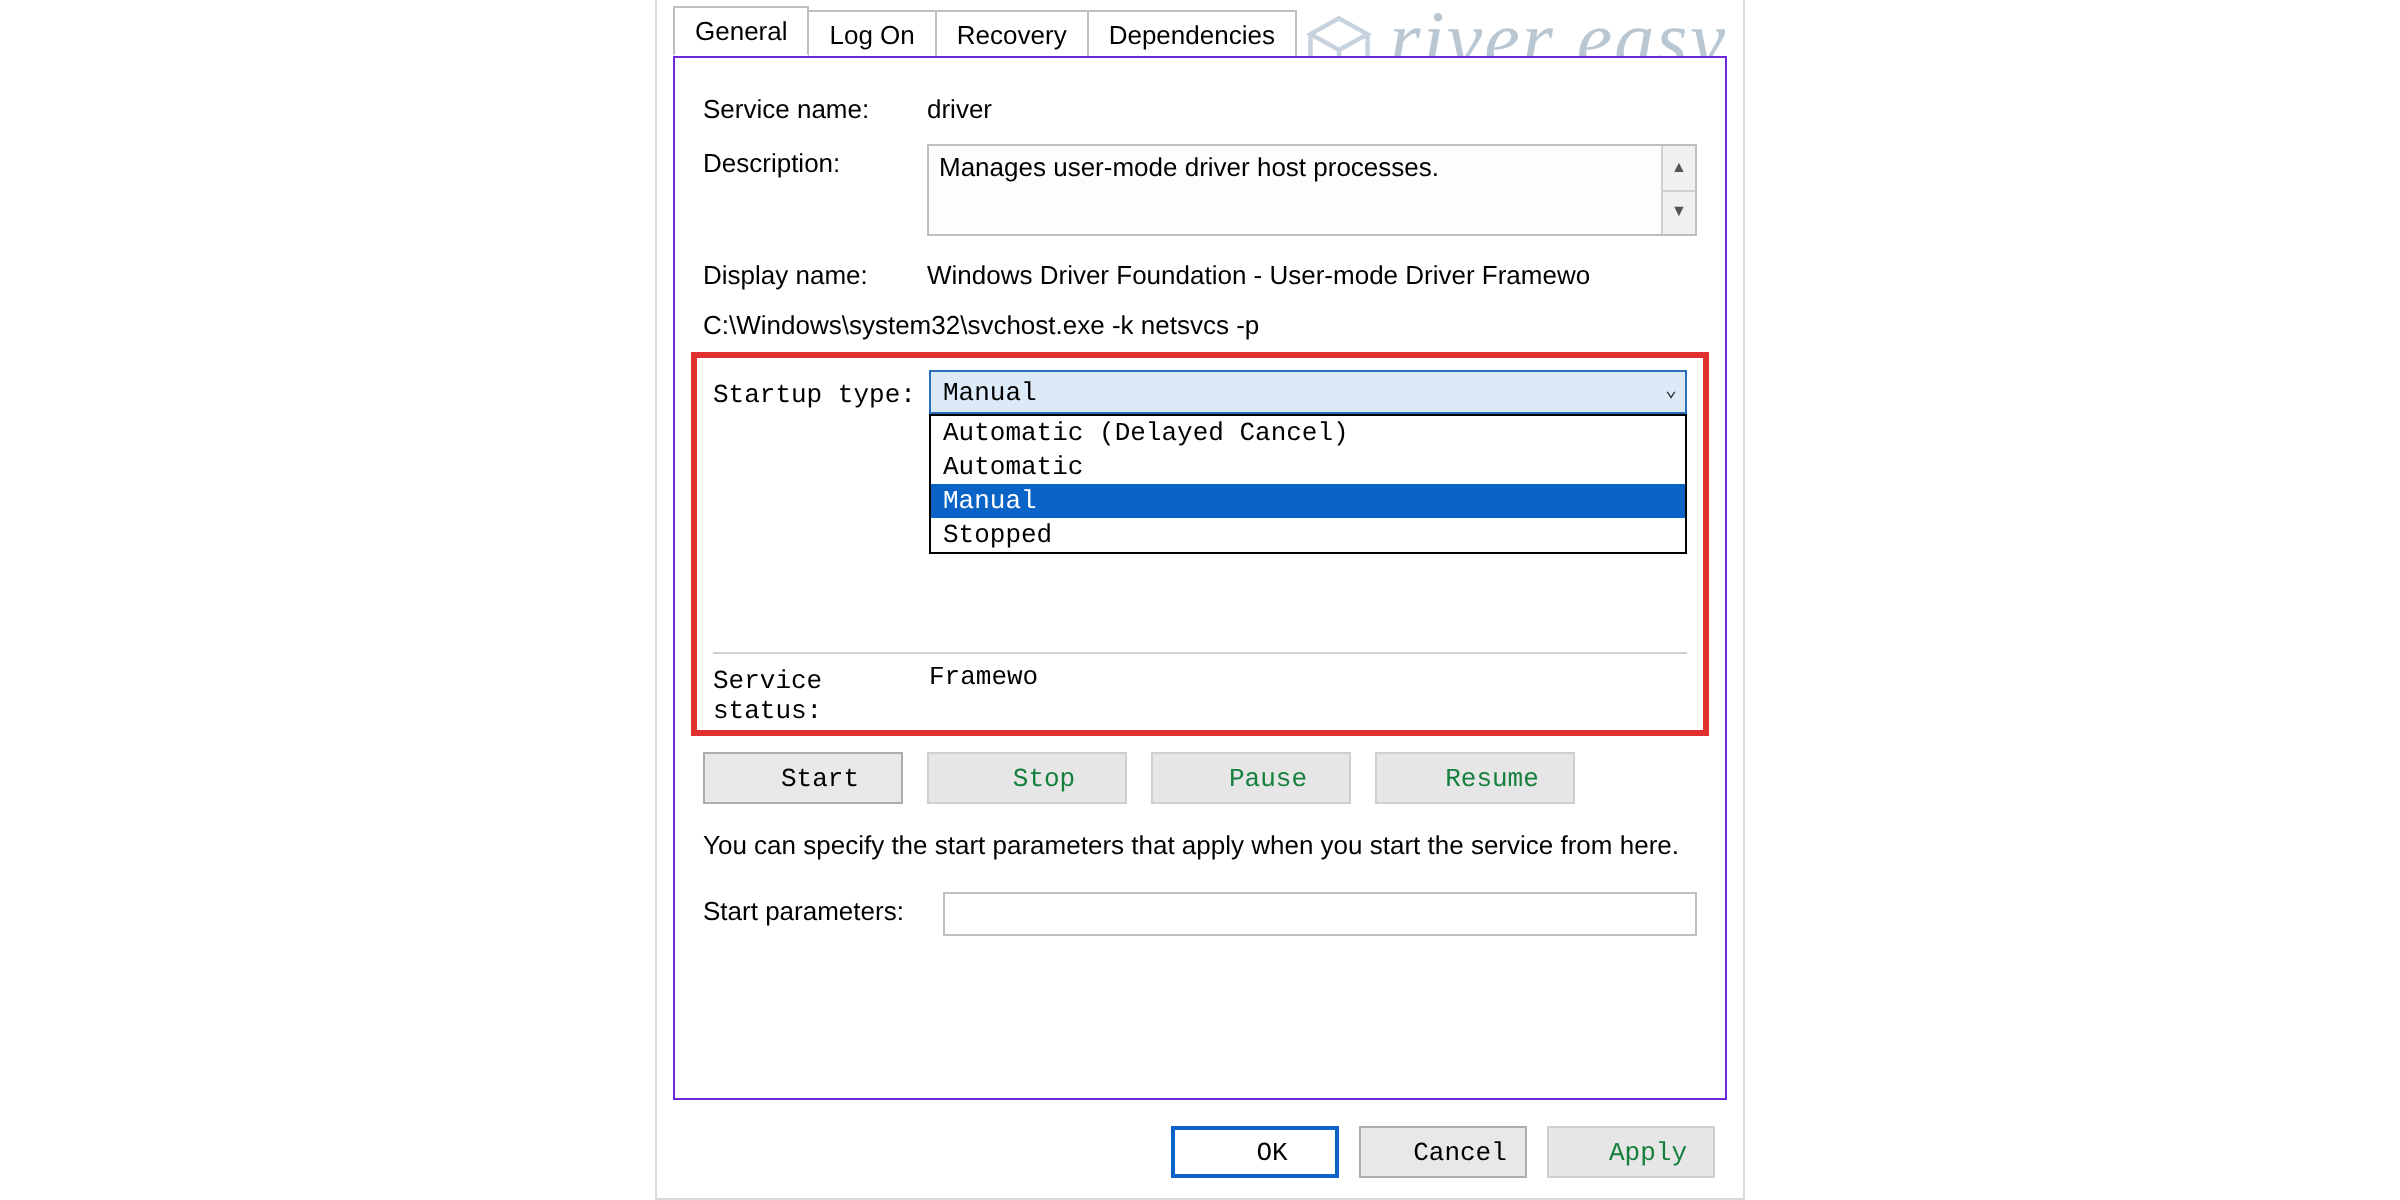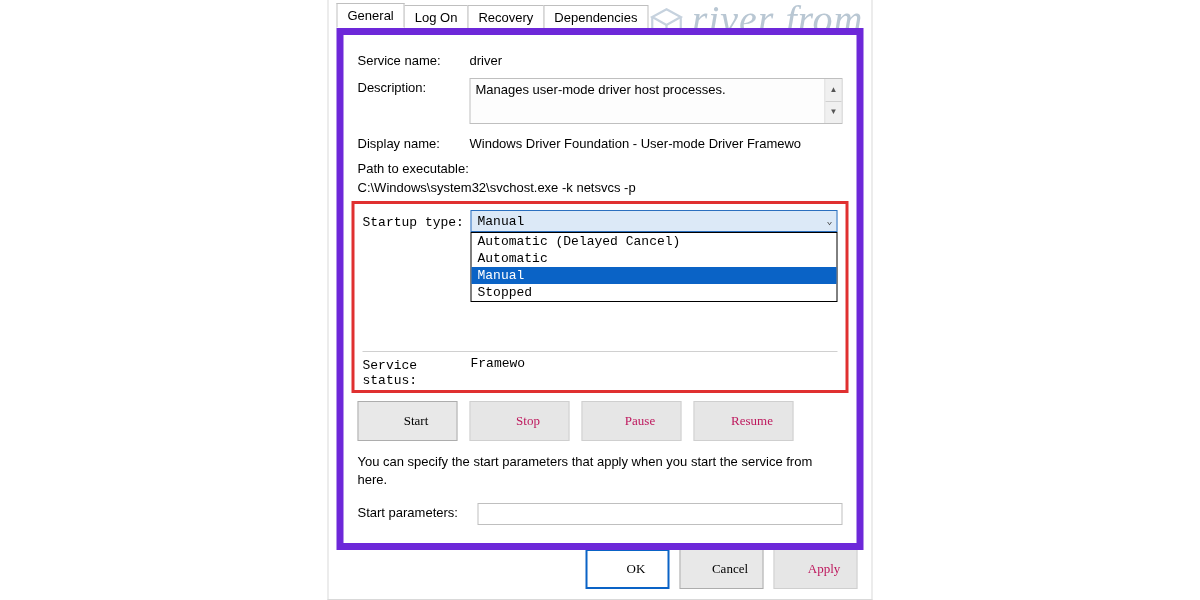"river from" div.wm-title { text: from -> easy }
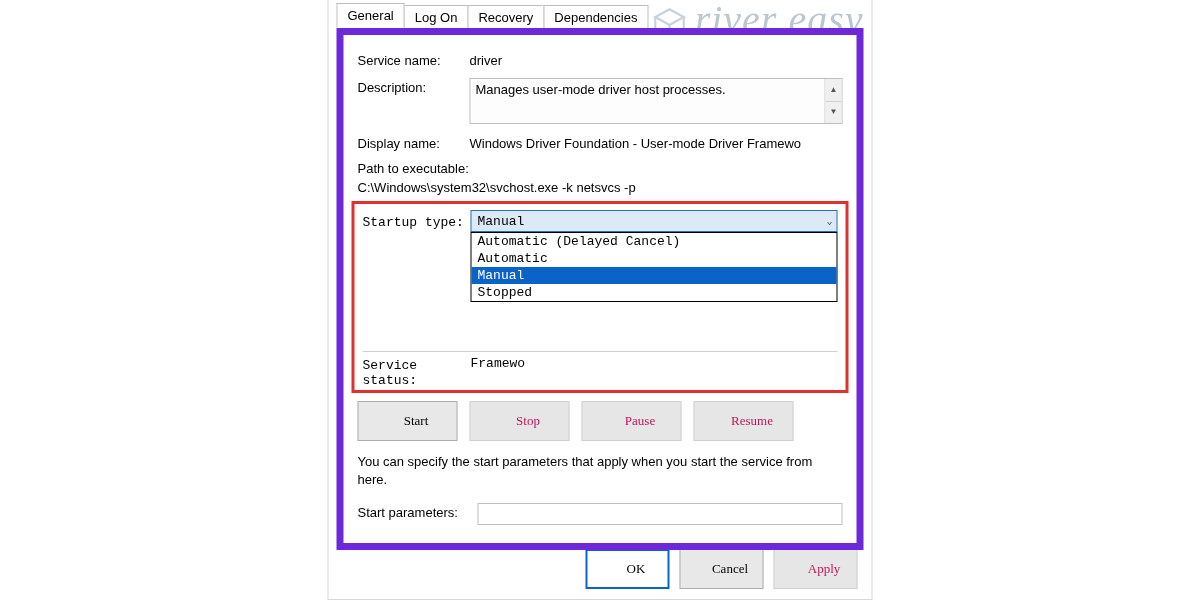"Service name:" .tab-panel { border: 7px solid #6d28d9 -> 1px solid #6d28d9 }
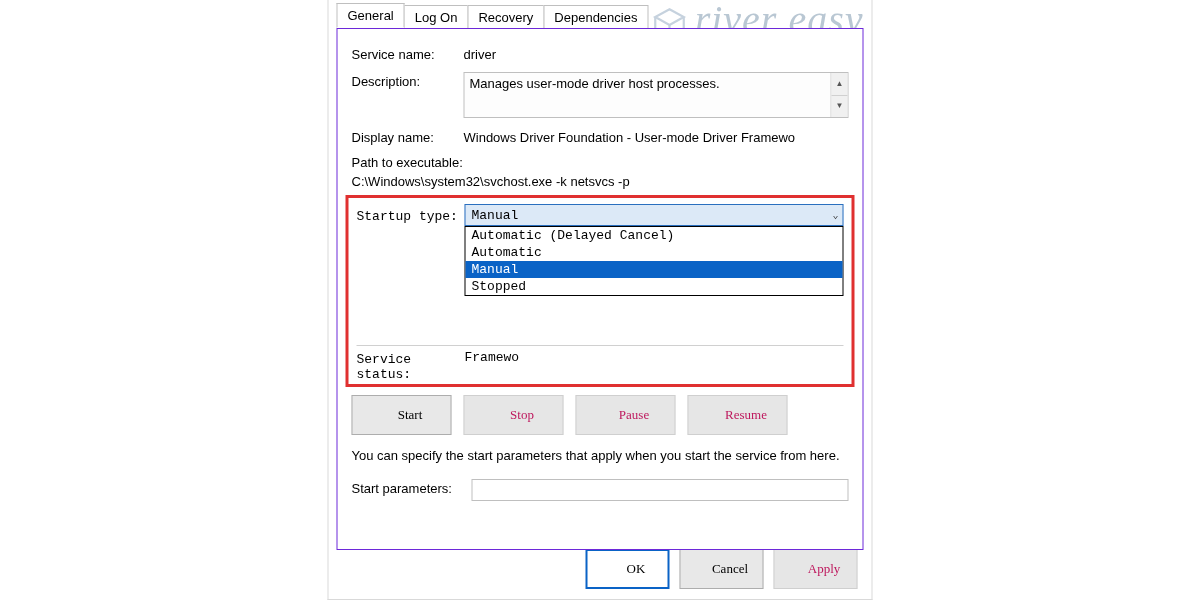"Path to executable:" div.pl { html: <div>Path to executable:</div> -> none }
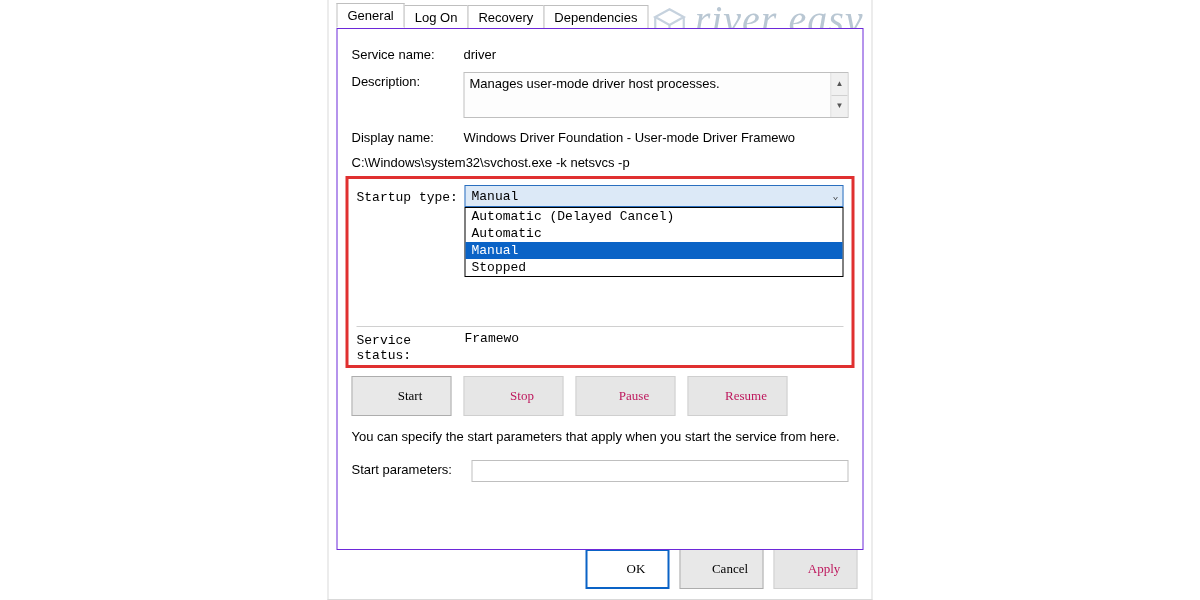"Start" .win-btn { font-family: Liberation Serif, serif -> Liberation Mono, monospace; height: 40px -> 26px }
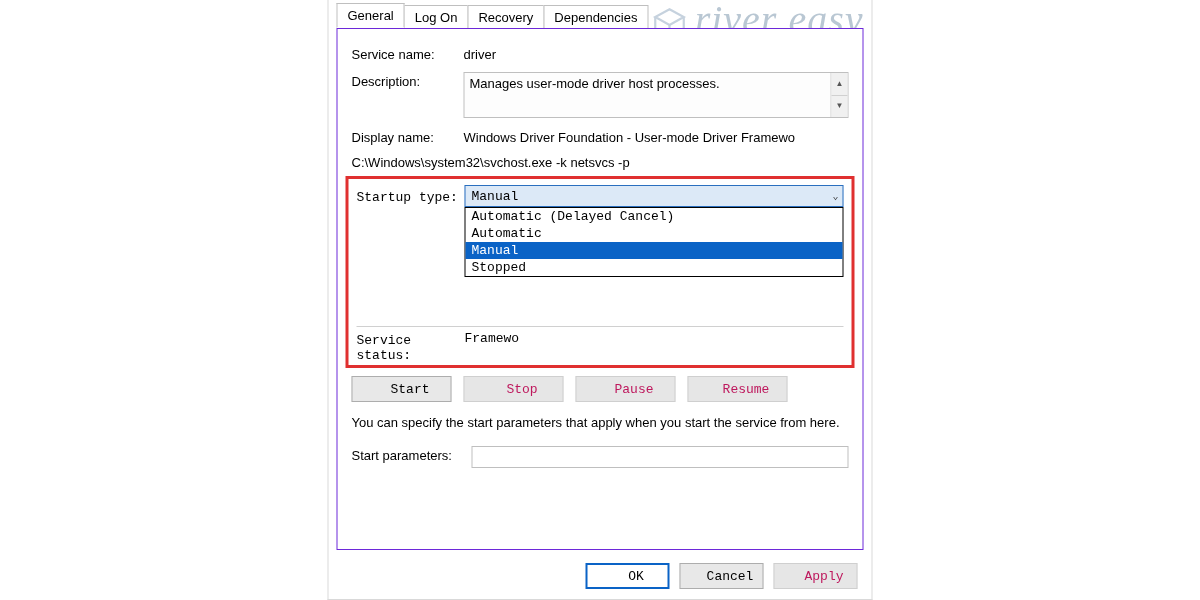"Stop" .win-btn:disabled { color: #be185d -> #15803d }
